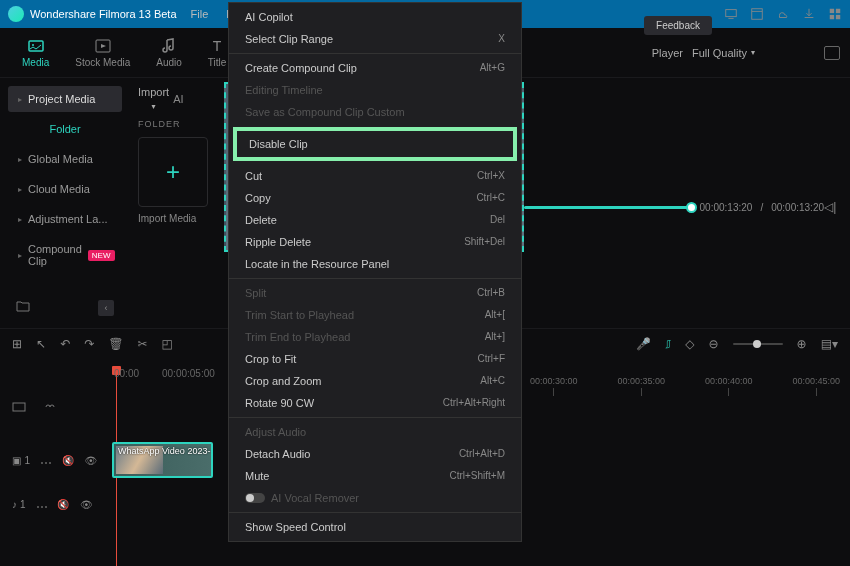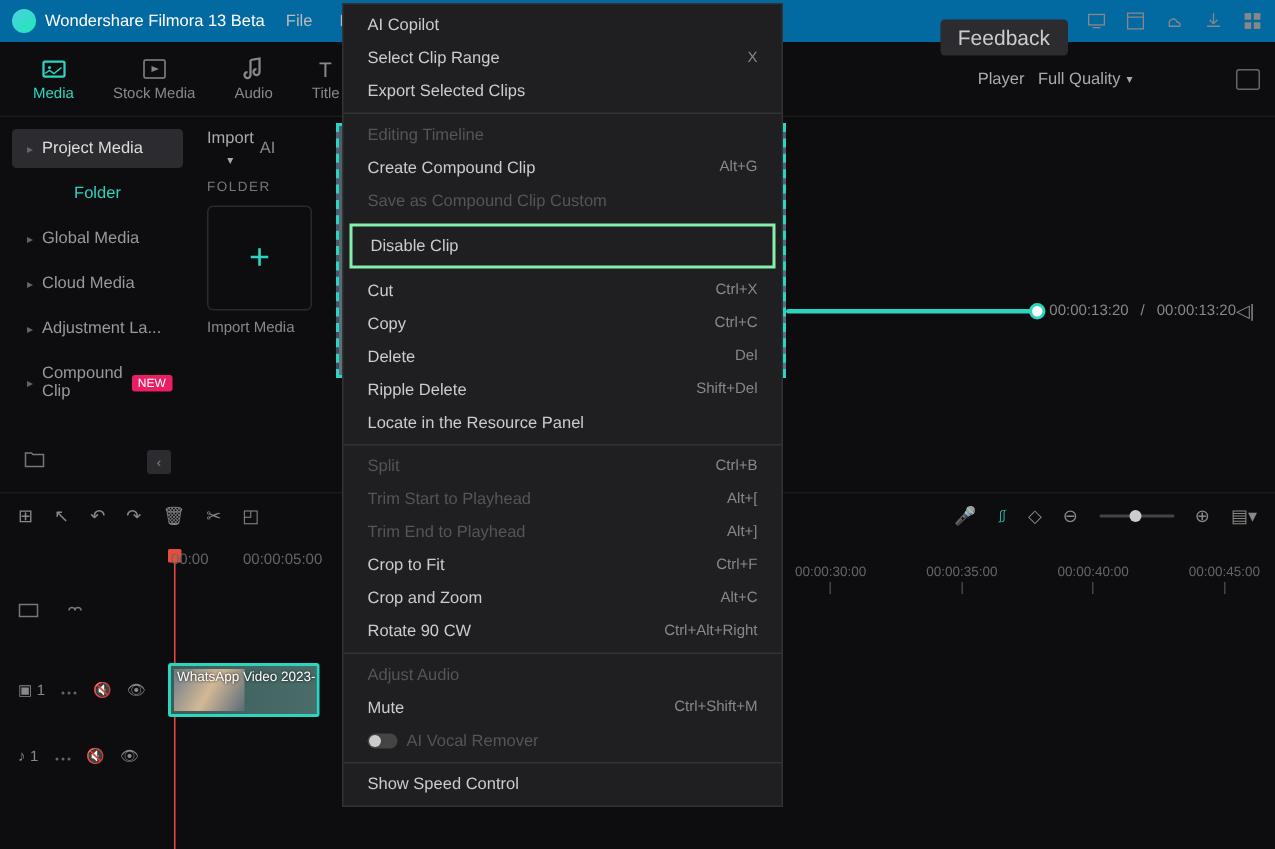"Feedback" .feedback-btn { font-size: 14px -> 10px }
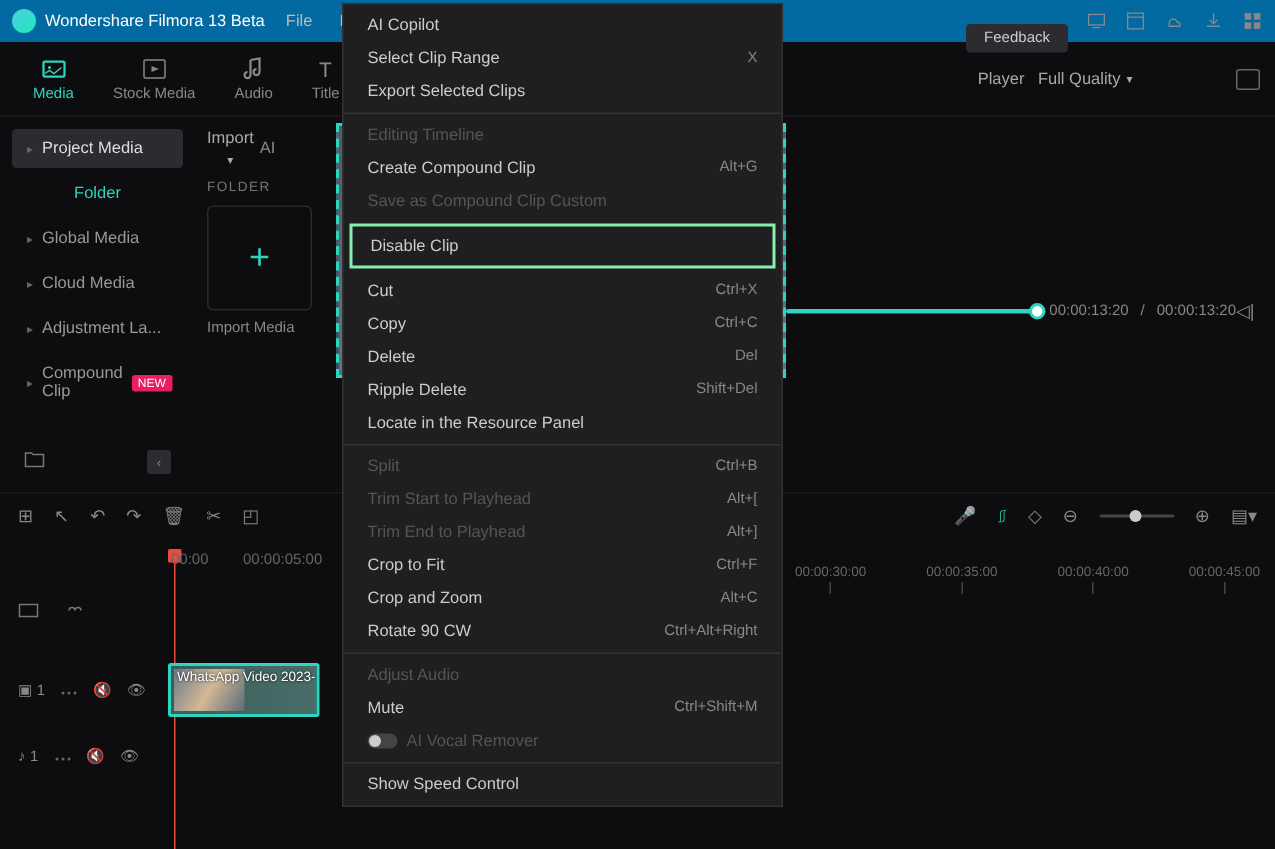"Export Selected Clips" div.ctx-item { html: <div> <span>Export Selected Clips</span> </div> -> none }
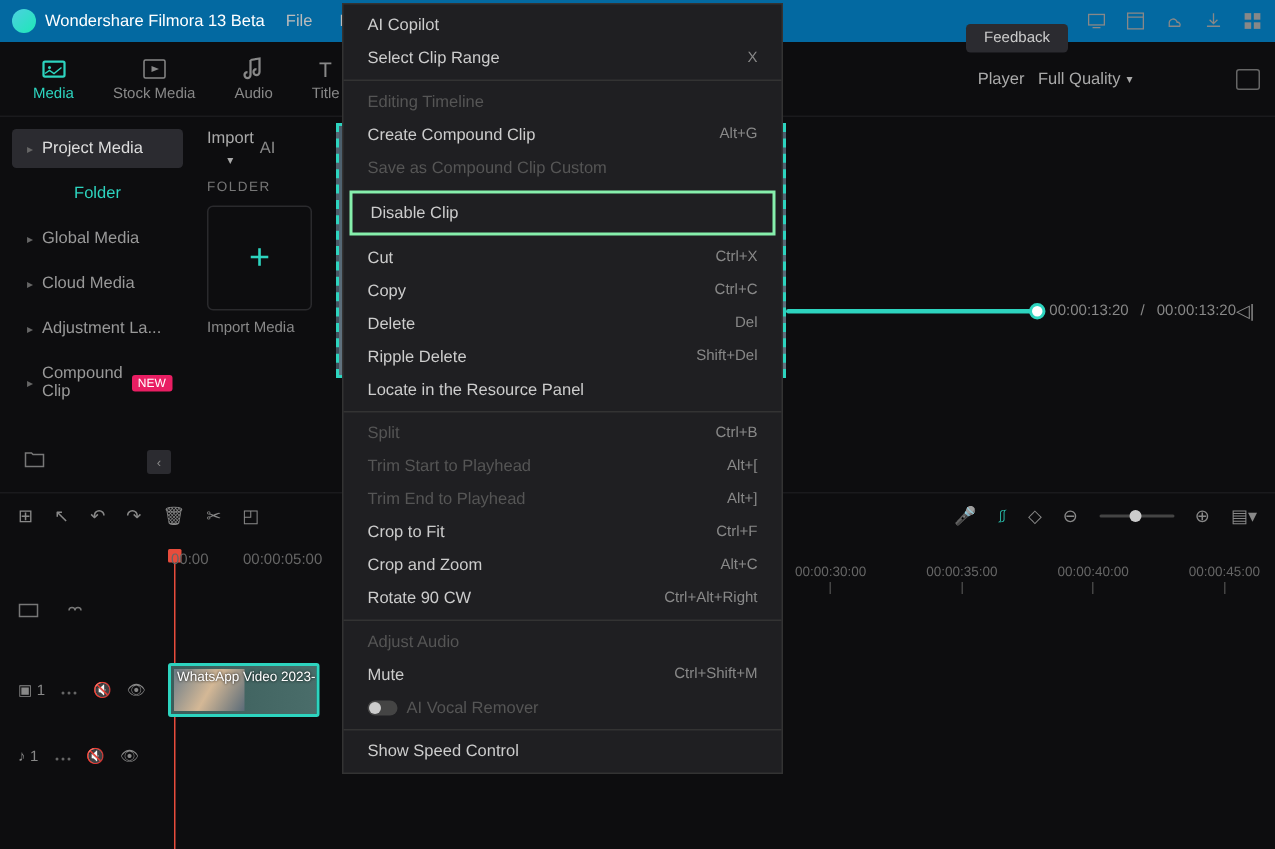"Editing Timeline" div.ctx-item { order: before "Create Compound Clip" -> after "Create Compound Clip" }
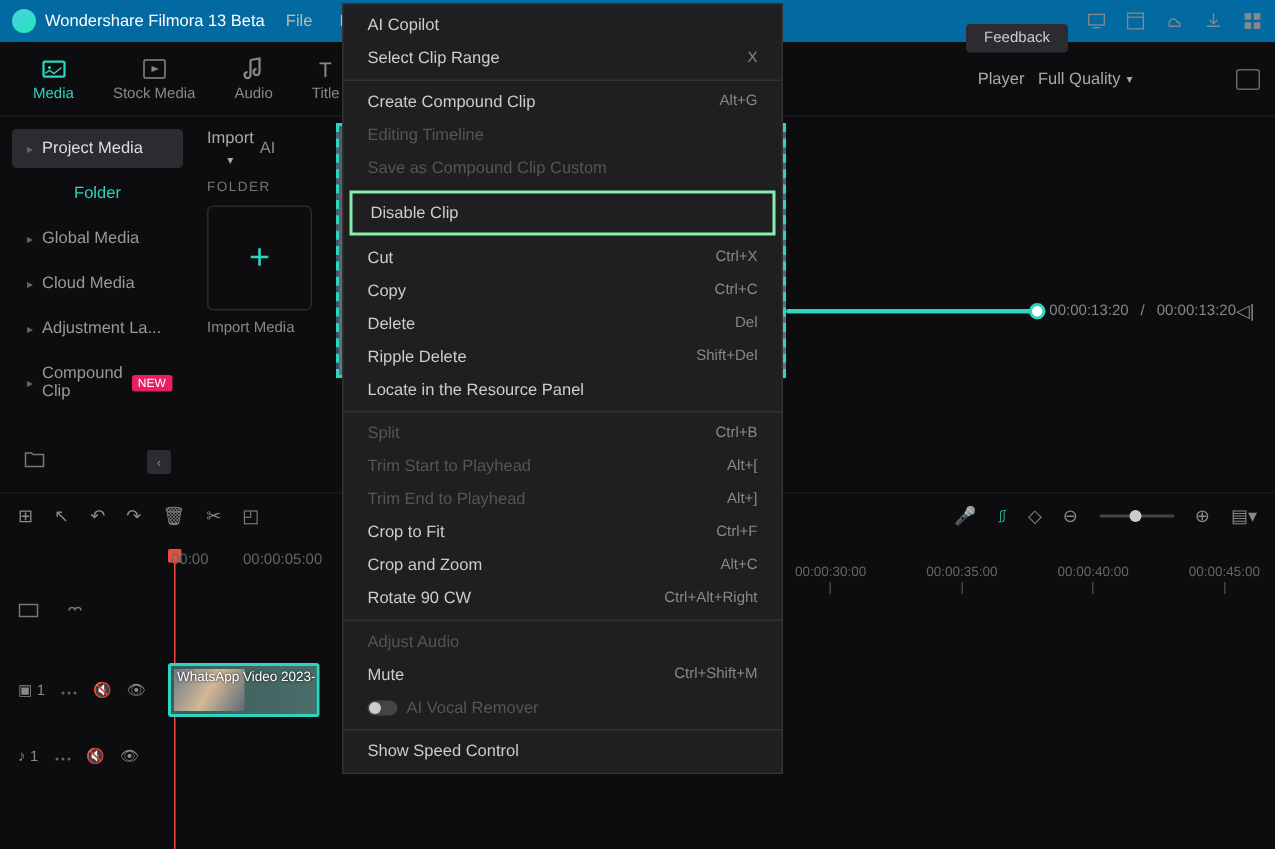"Disable Clip" .ctx-item.highlighted { border: 2px solid #86efac -> 4px solid #86efac }
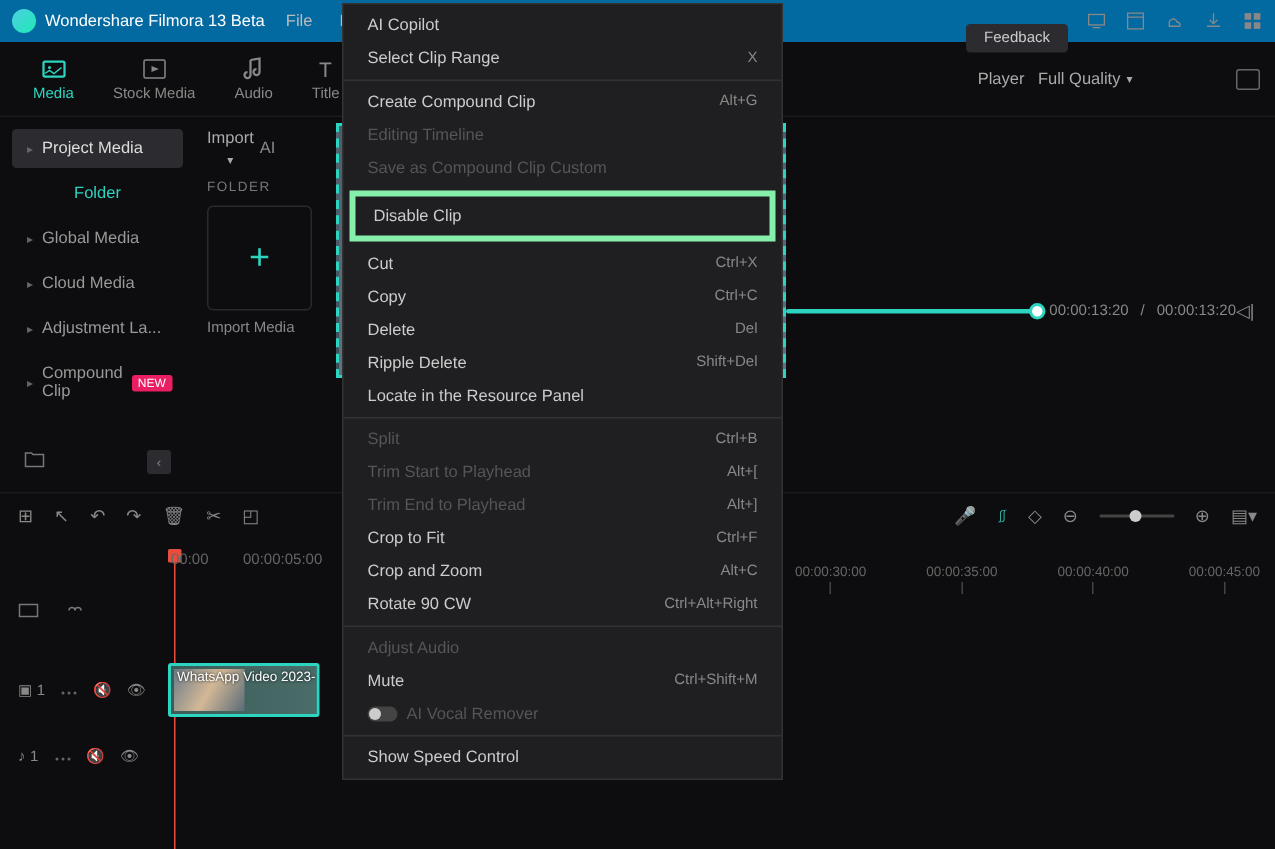"Detach Audio" div.ctx-item { html: none -> <div> <span>Detach Audio</span> <span>Ctrl+Alt+D</span> </div> }
